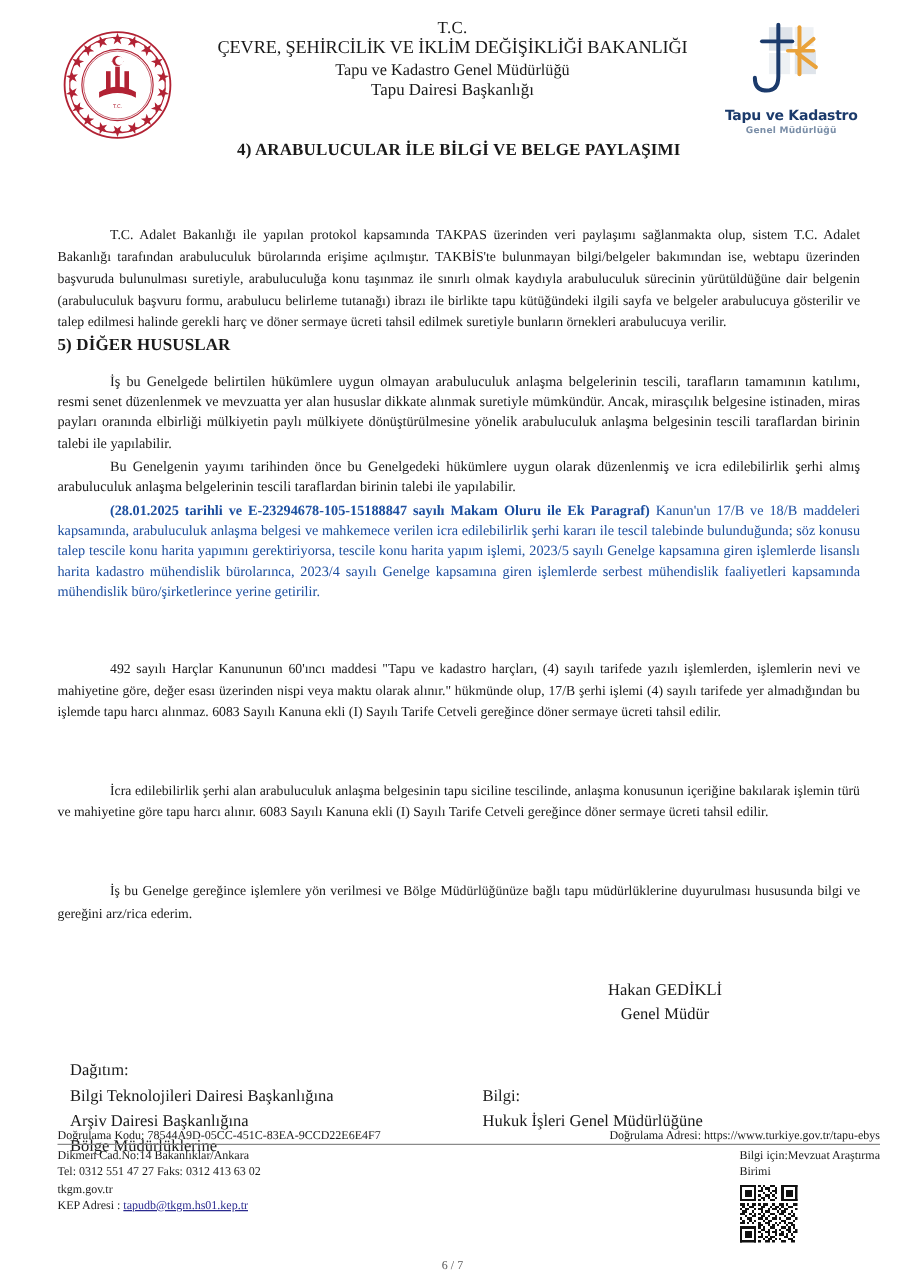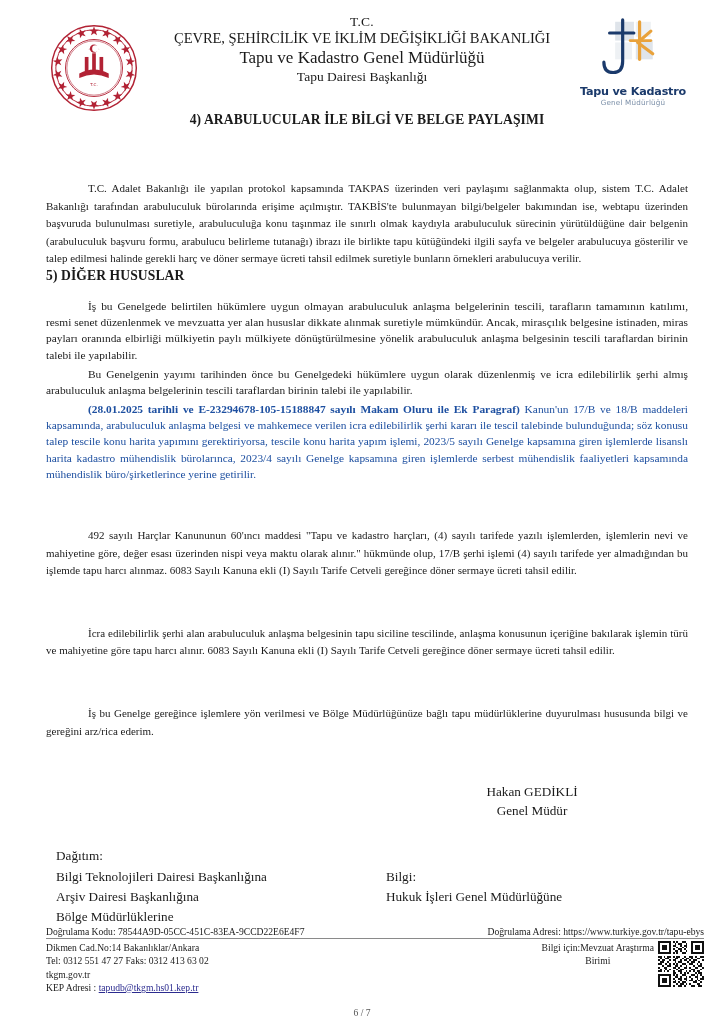"Tapu ve Kadastro Genel Müdürlüğü" .ht-gm { font-size: 17px -> 13px }
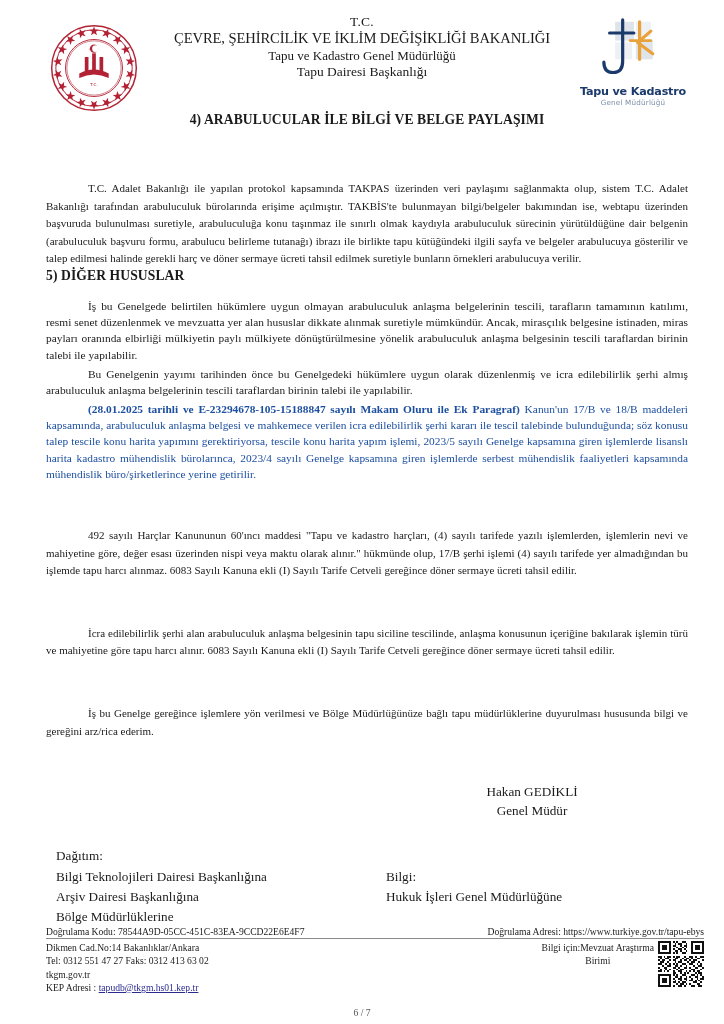"Genel Müdürlüğü" .tk-sub { font-weight: none -> bold }
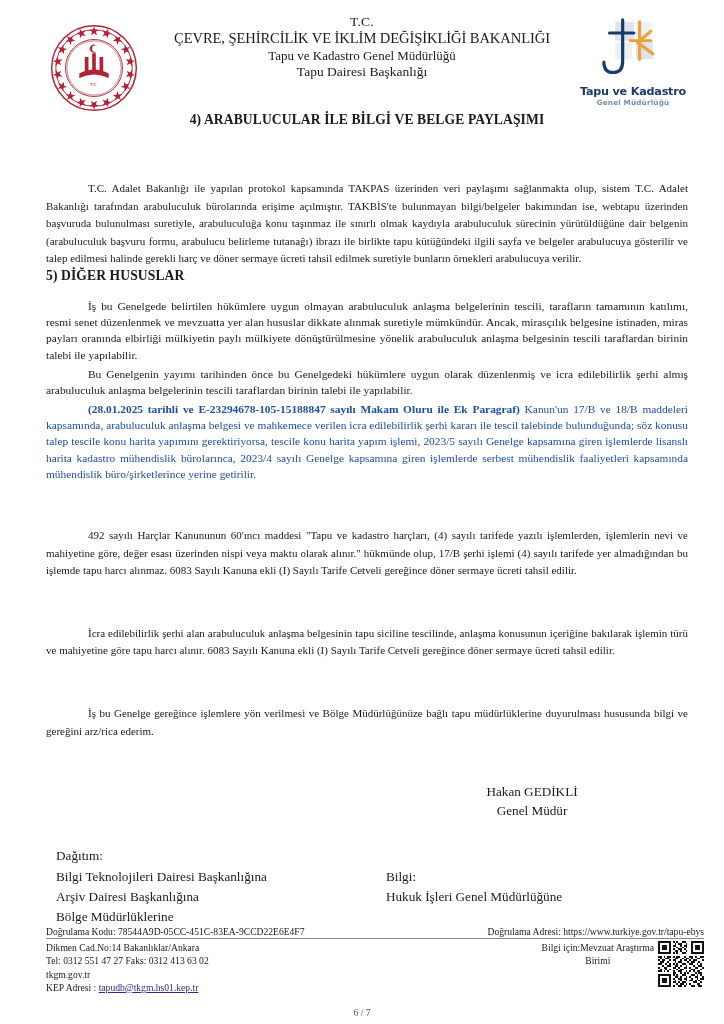"Bilgi için:Mevzuat Araştırma" .footer-right { flex-direction: none -> column; text-align: center -> left }
